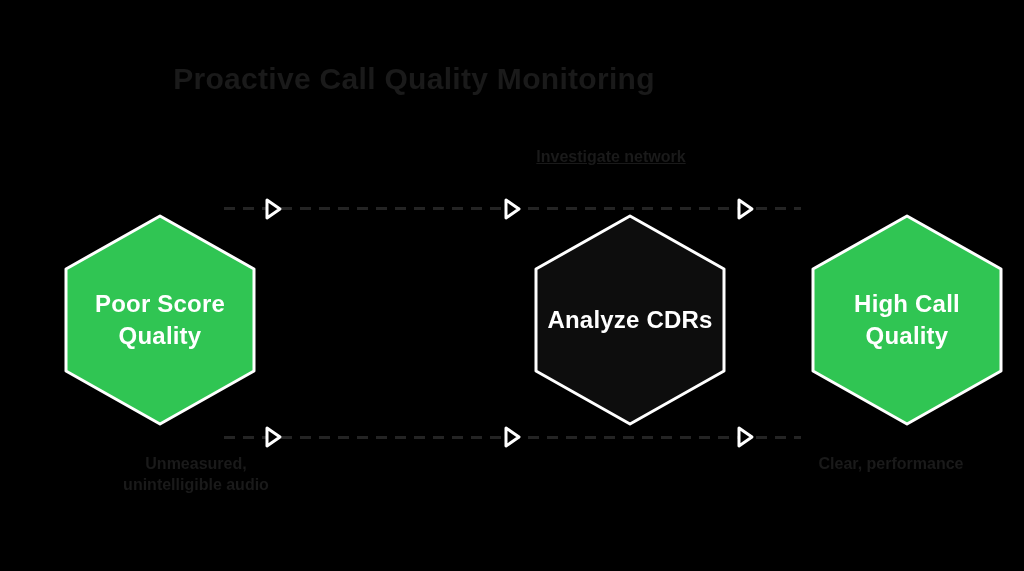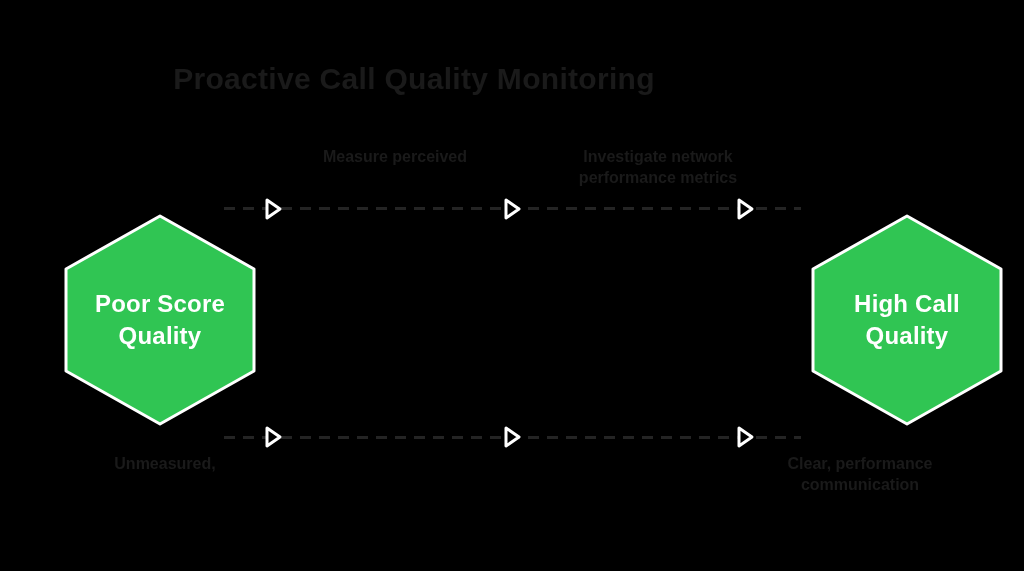"Measure perceived" div { html: <div>Measure perceived</div> -> none }
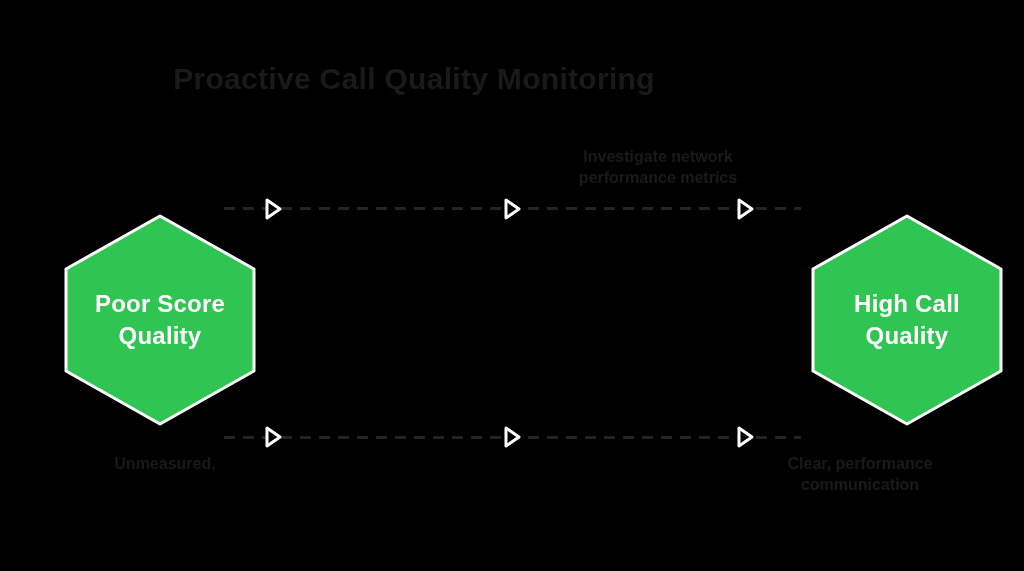"Investigate network" div.caption { left: 658px -> 611px; text-decoration: none -> underline }
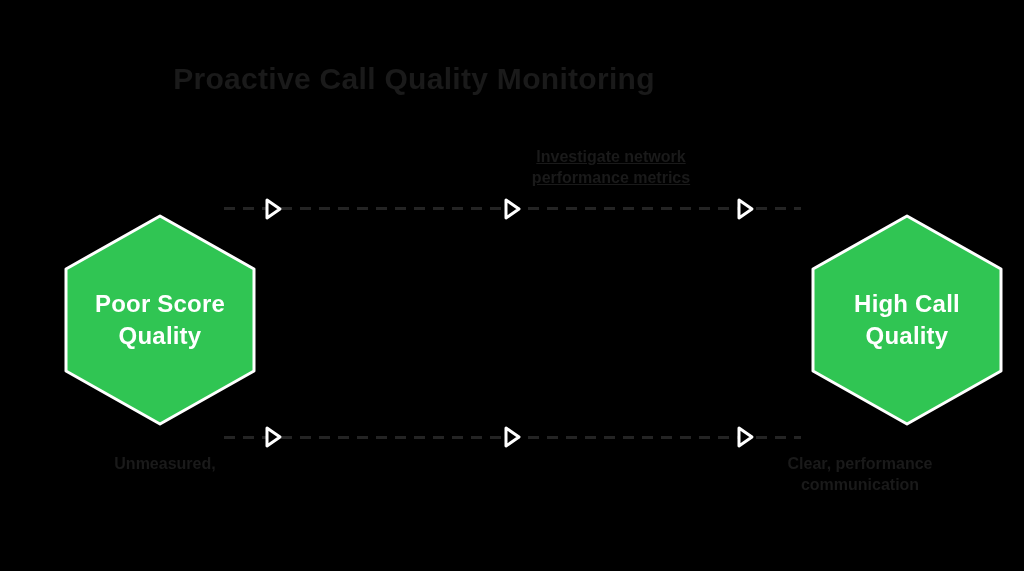"performance metrics" div { html: <div>performance metrics</div> -> none }
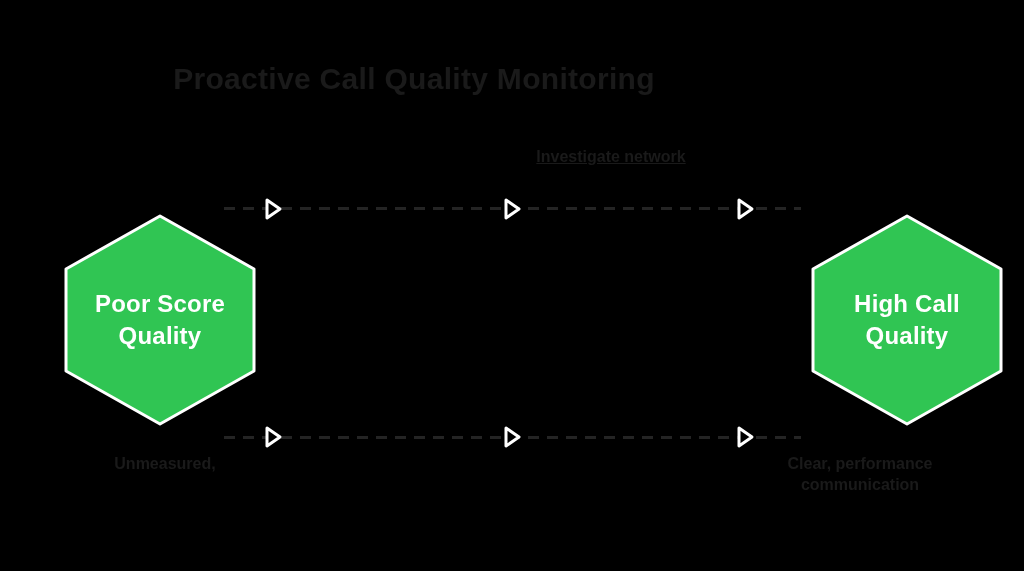"Analyze CDRs" div.hex { html: none -> <div> <svg> <polygon></polygon> </svg> <div> <div>Analyze CDRs</div> <div></div> </div> </div> }
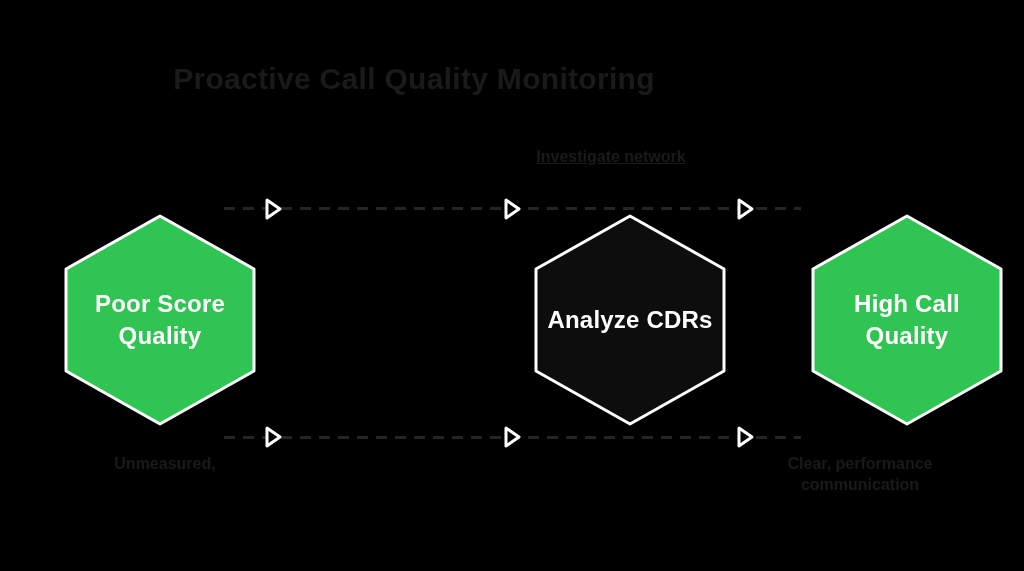"Unmeasured," .caption-bottom { margin-left: none -> 31px }
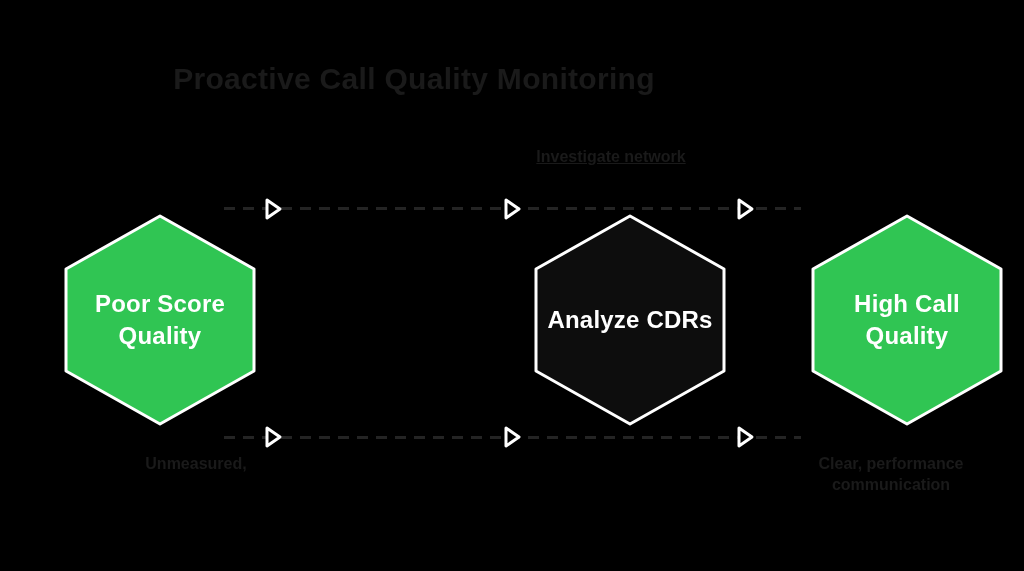"unintelligible audio" div { html: none -> <div>unintelligible audio</div> }
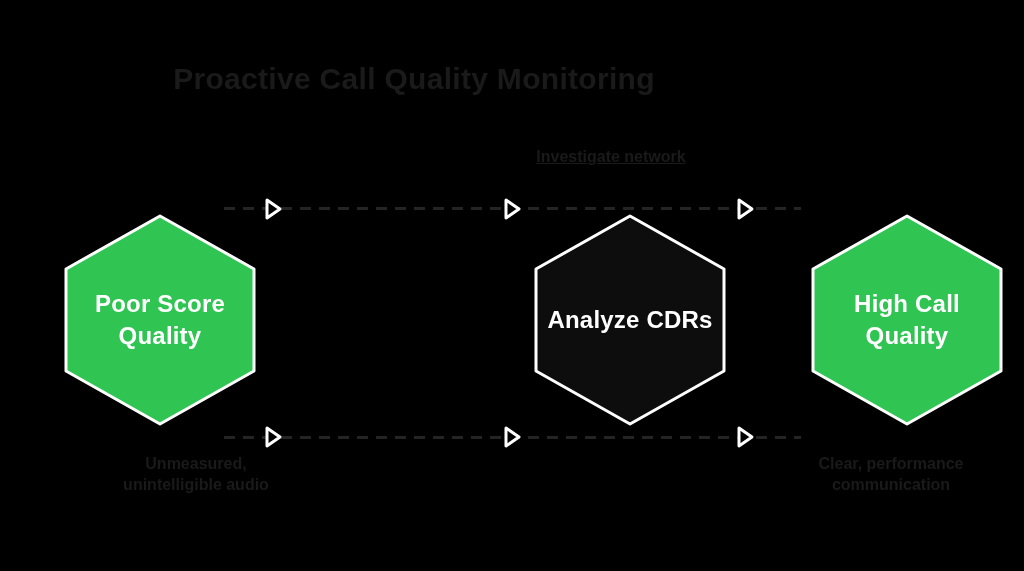"communication" div { html: <div>communication</div> -> none }
